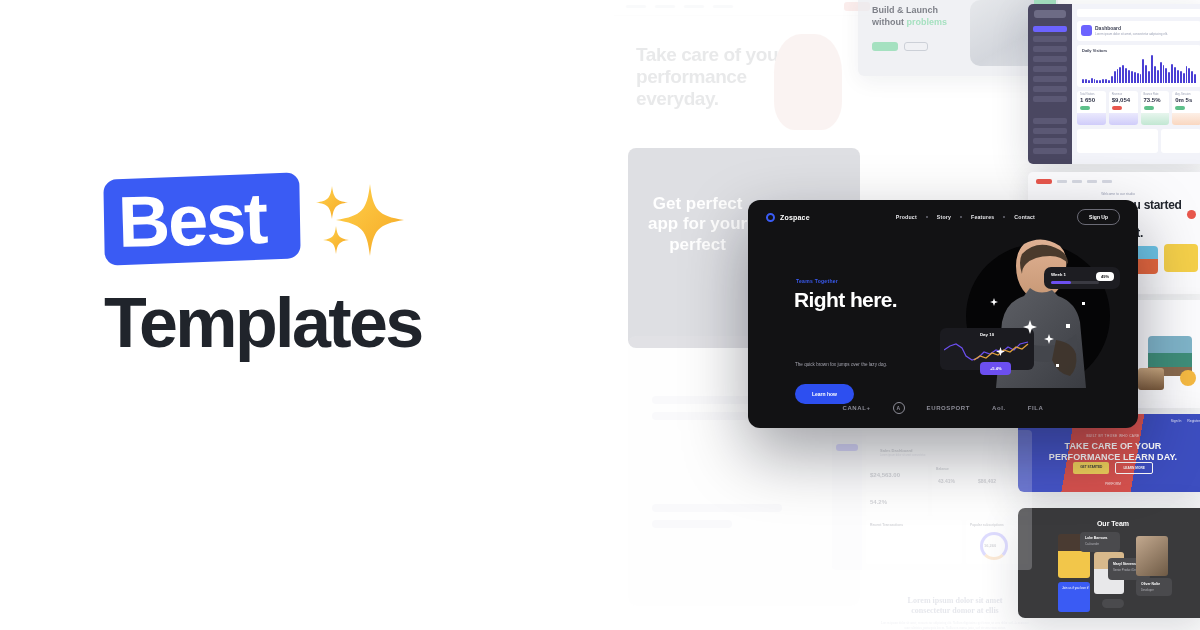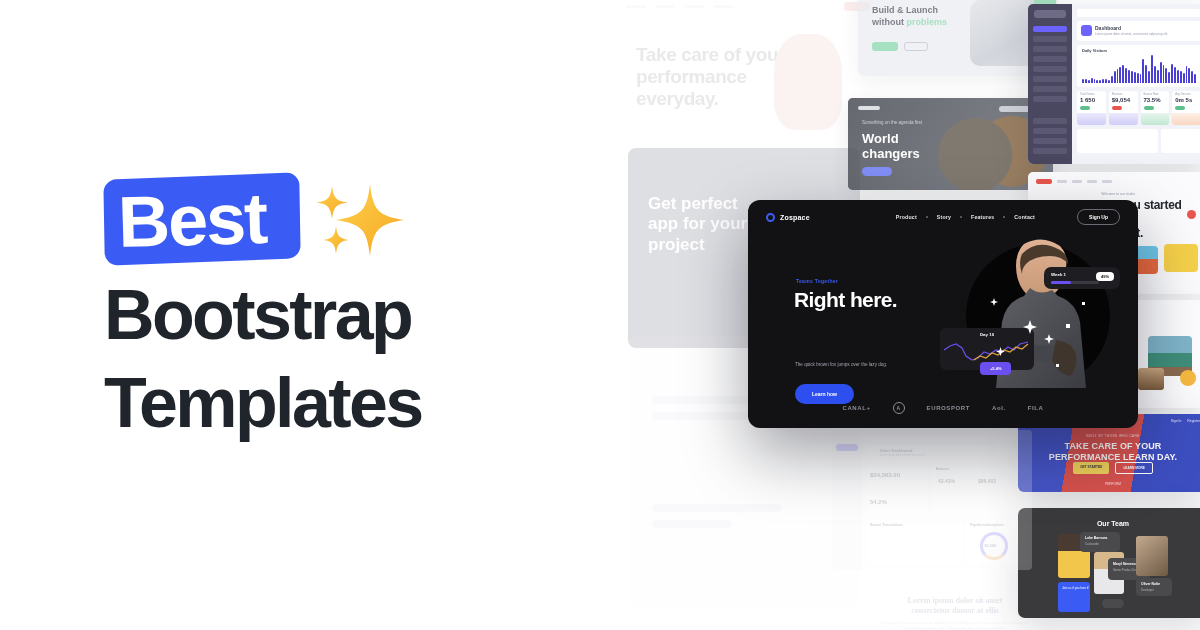"World" div.card { html: <div> <div></div> <div></div> <div></div> <div>Something on the agenda first</div> <div> <div>World</div> <div>changers</div> </div> <div></div> </div> -> none }
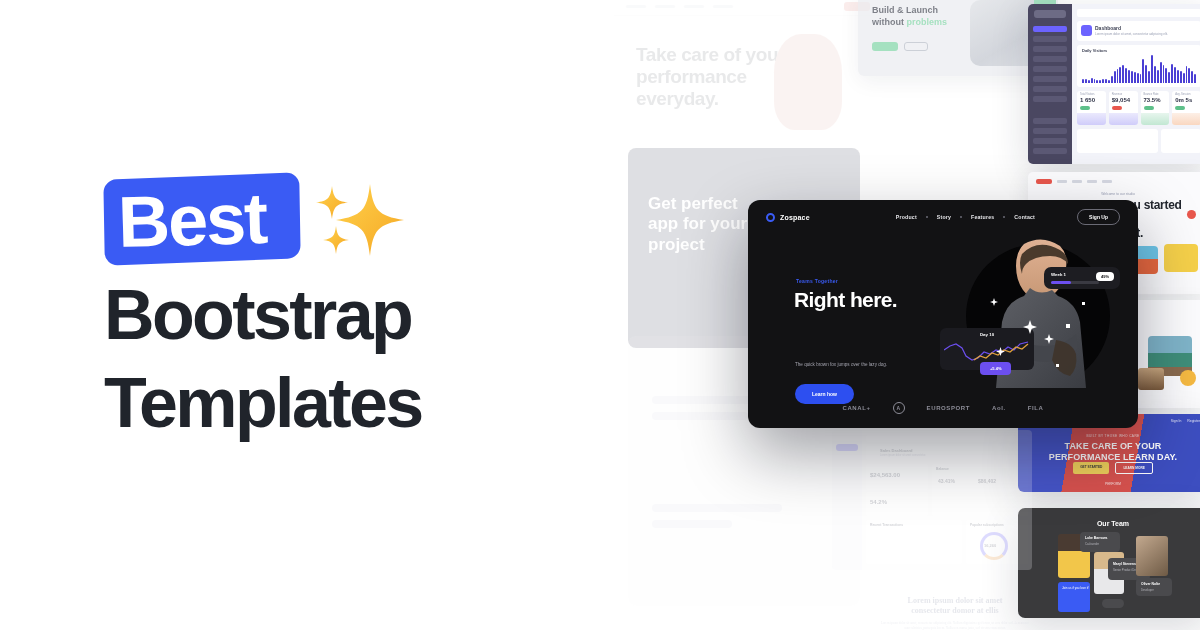"Get perfect" .ghost-2 { text-align: none -> center }
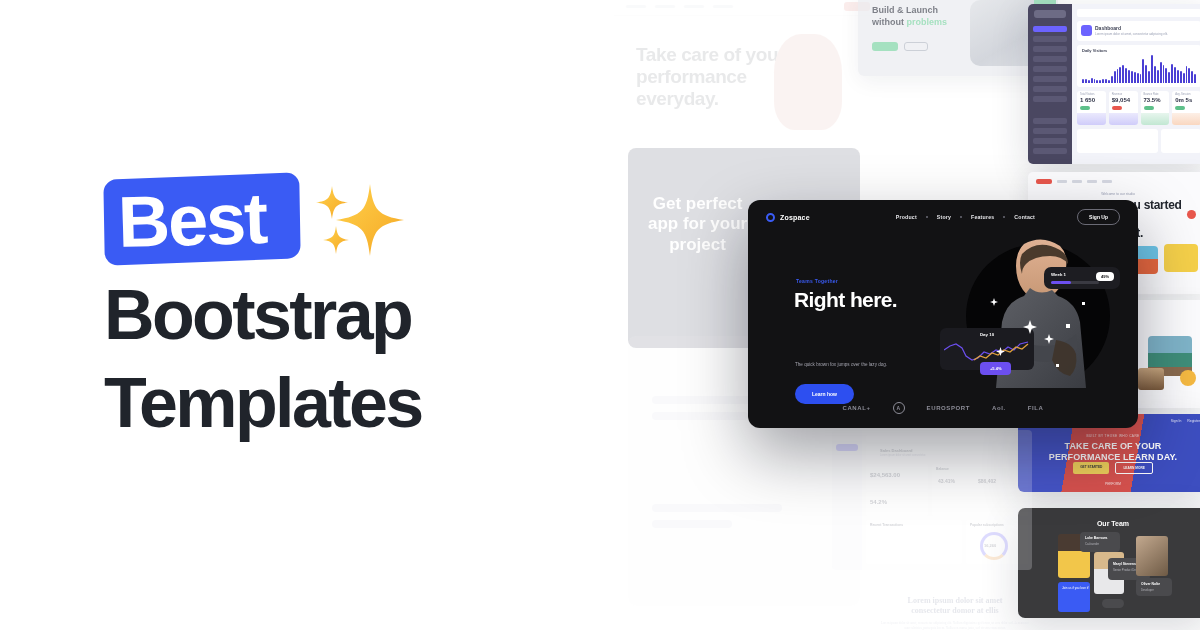"project" div { text: project -> perfect }
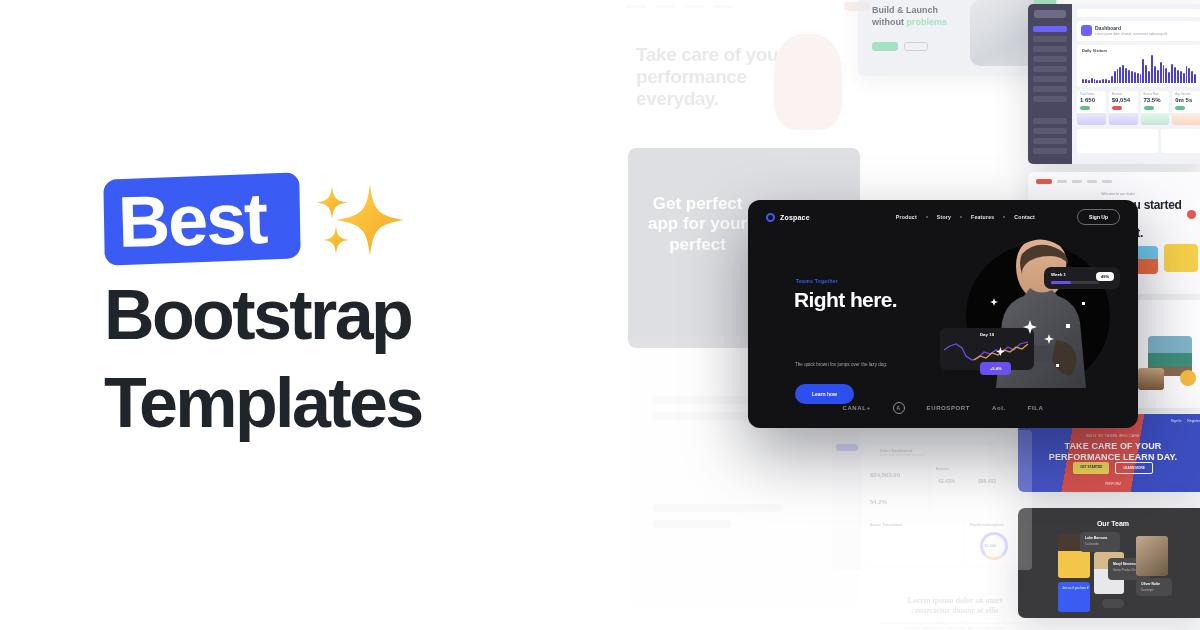"Bootstrap" span { html: <span>Bootstrap</span> -> none }
